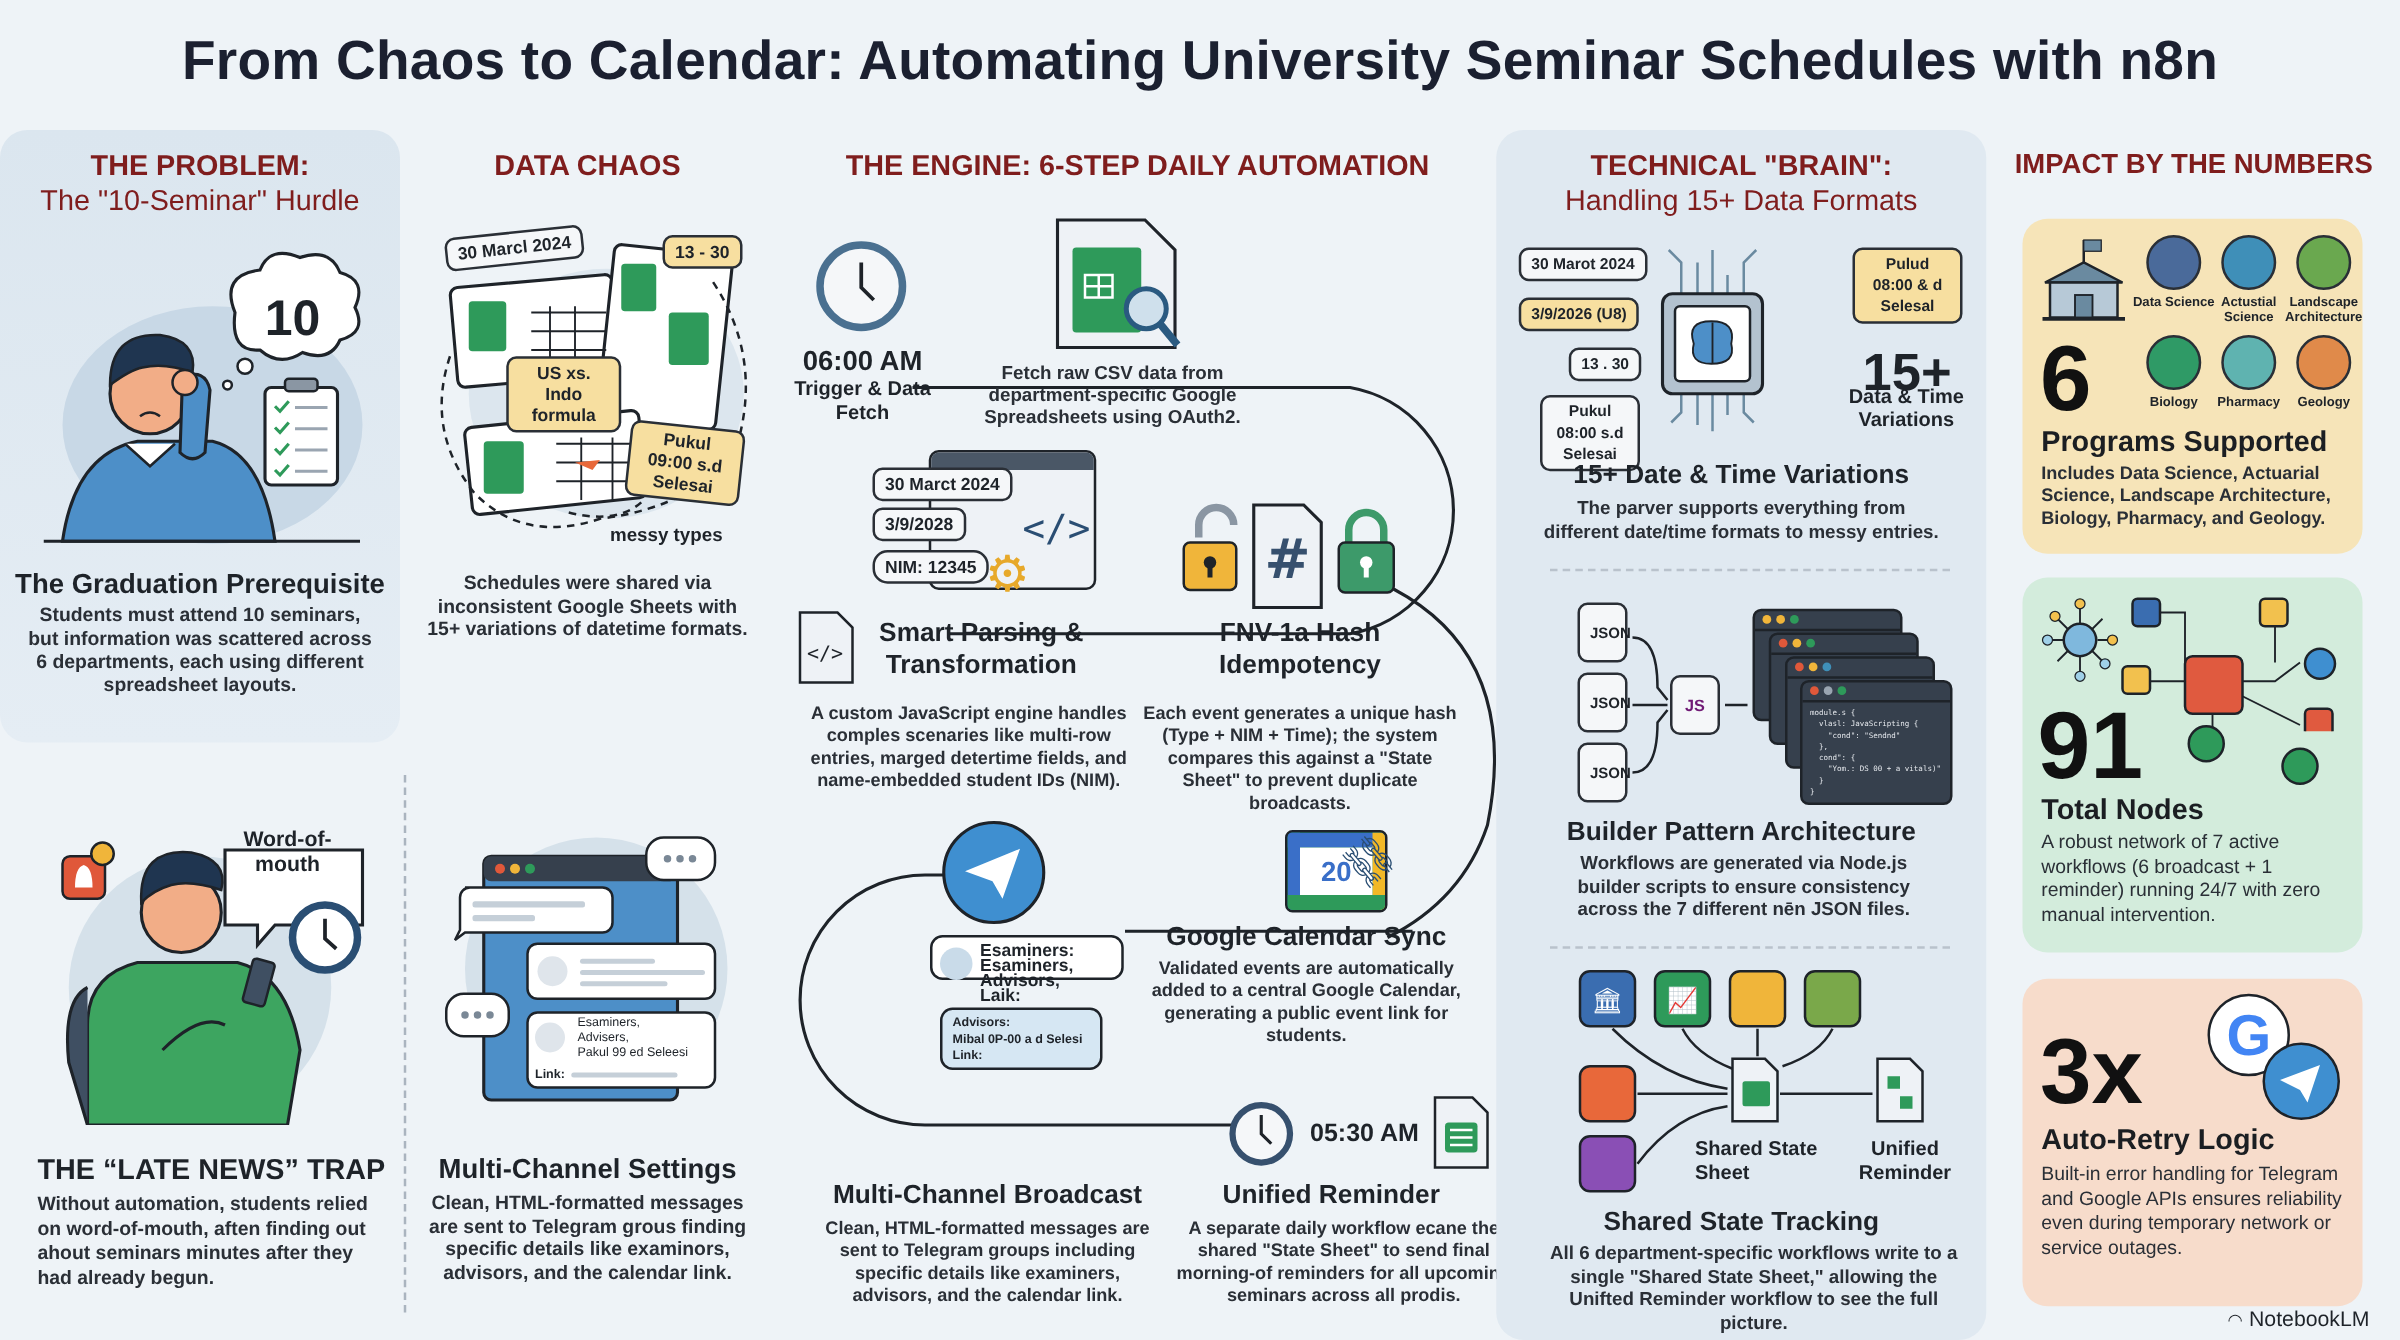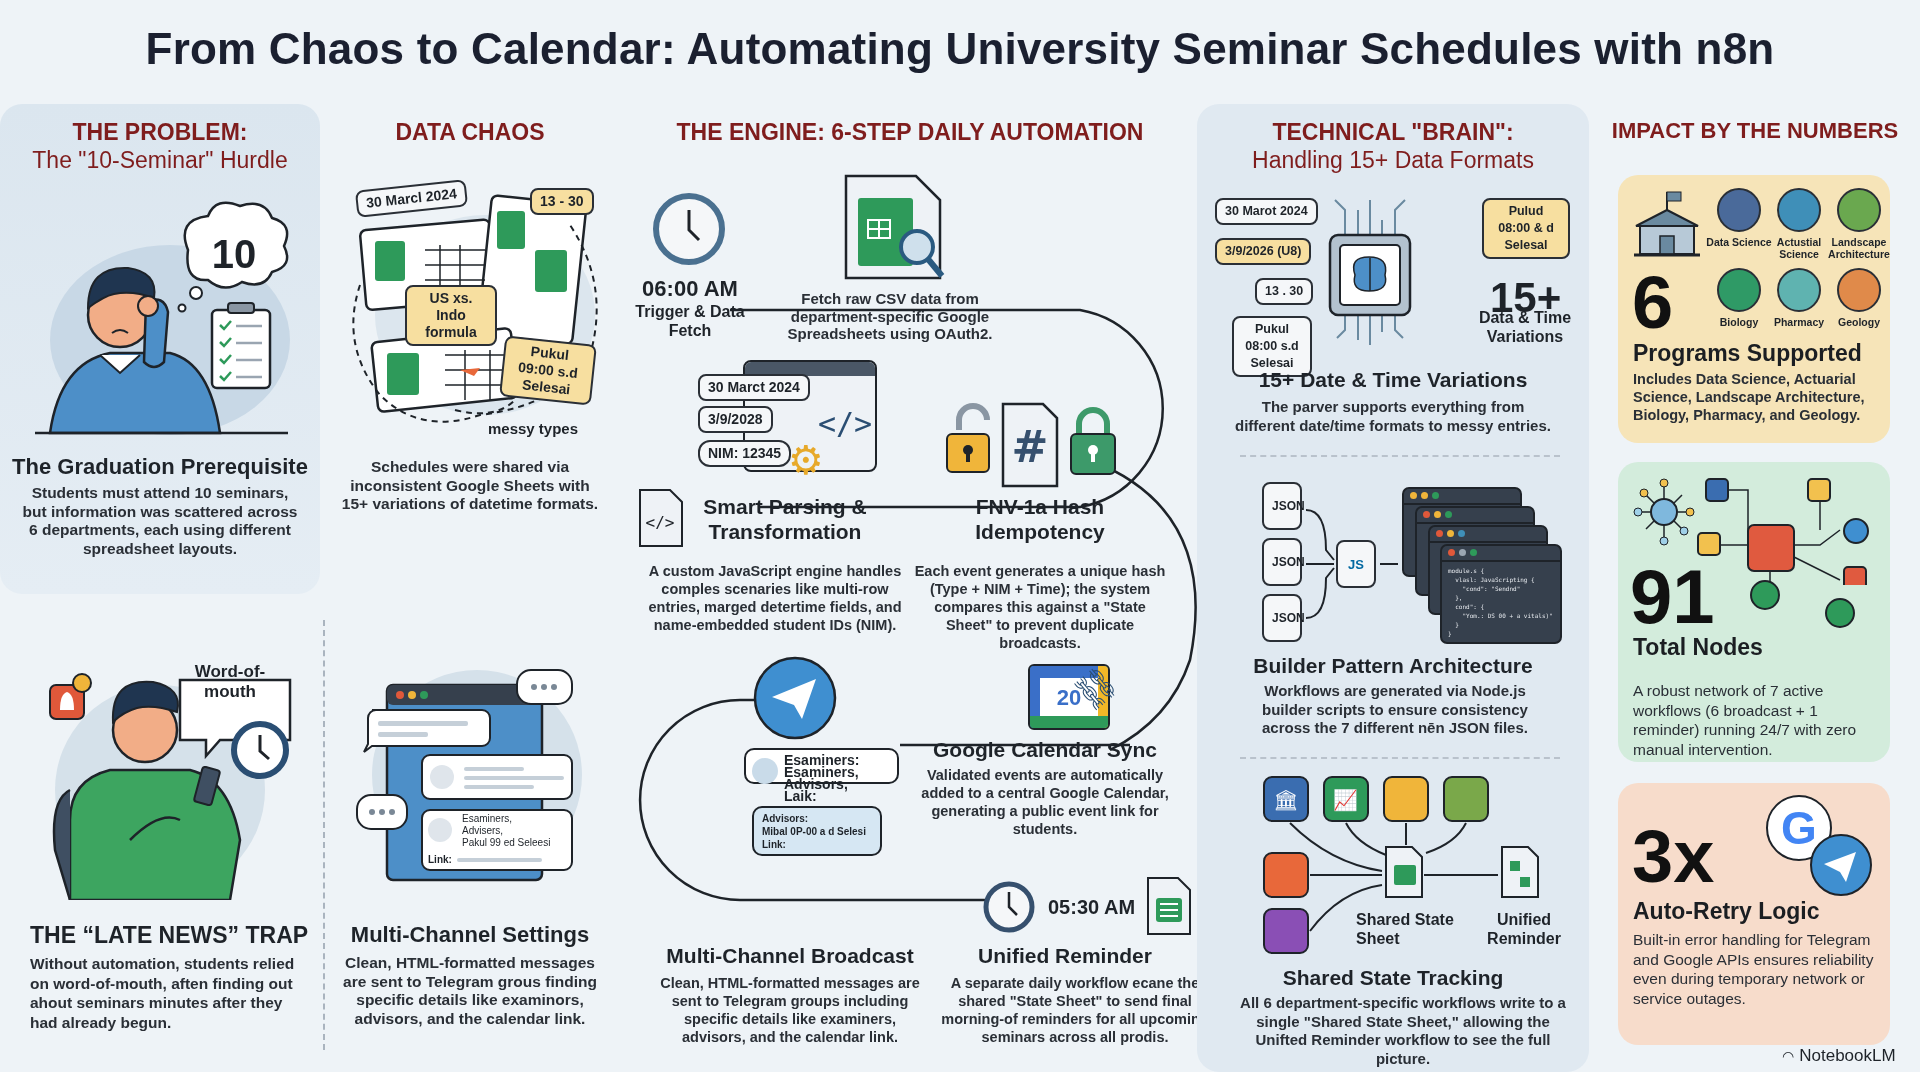"JS" div.tag { color: #0369a1 -> #701a75 }
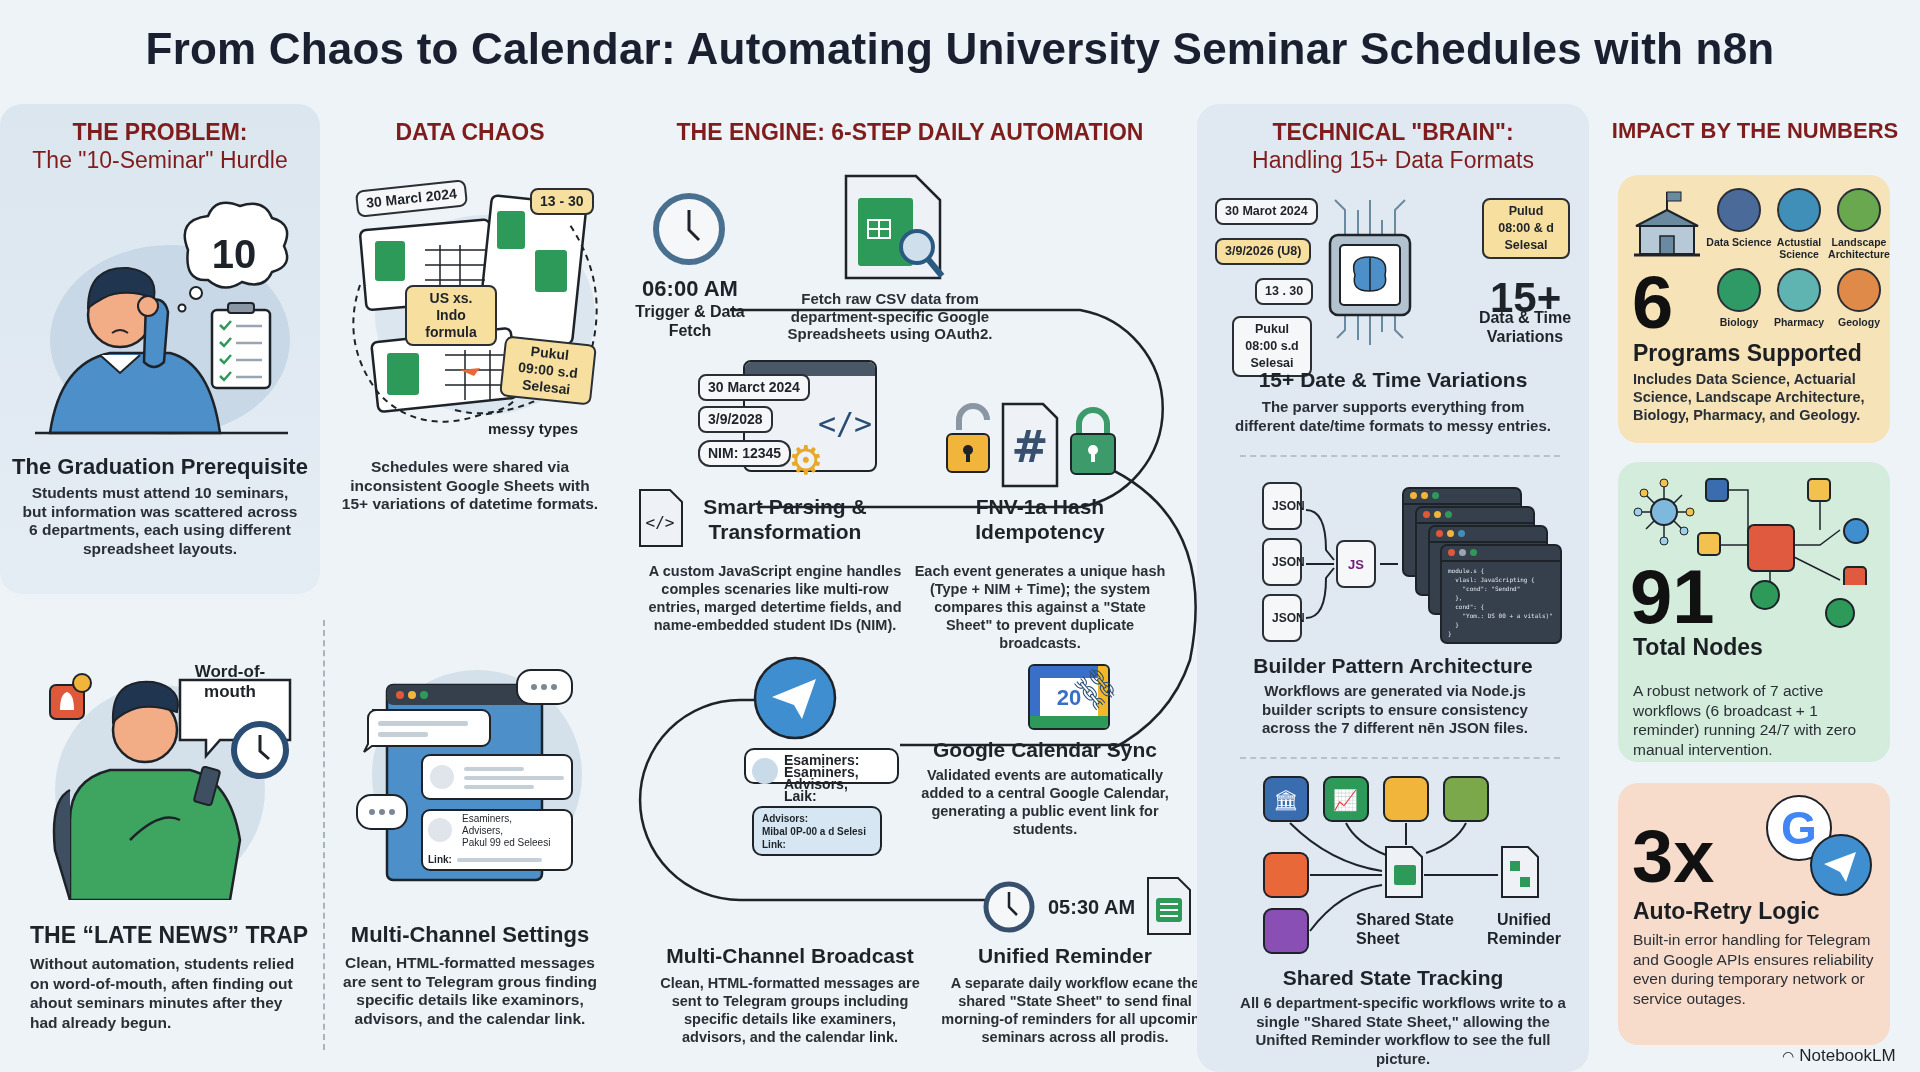"A robust network of 7" div.abs { margin-top: 17px -> none }
